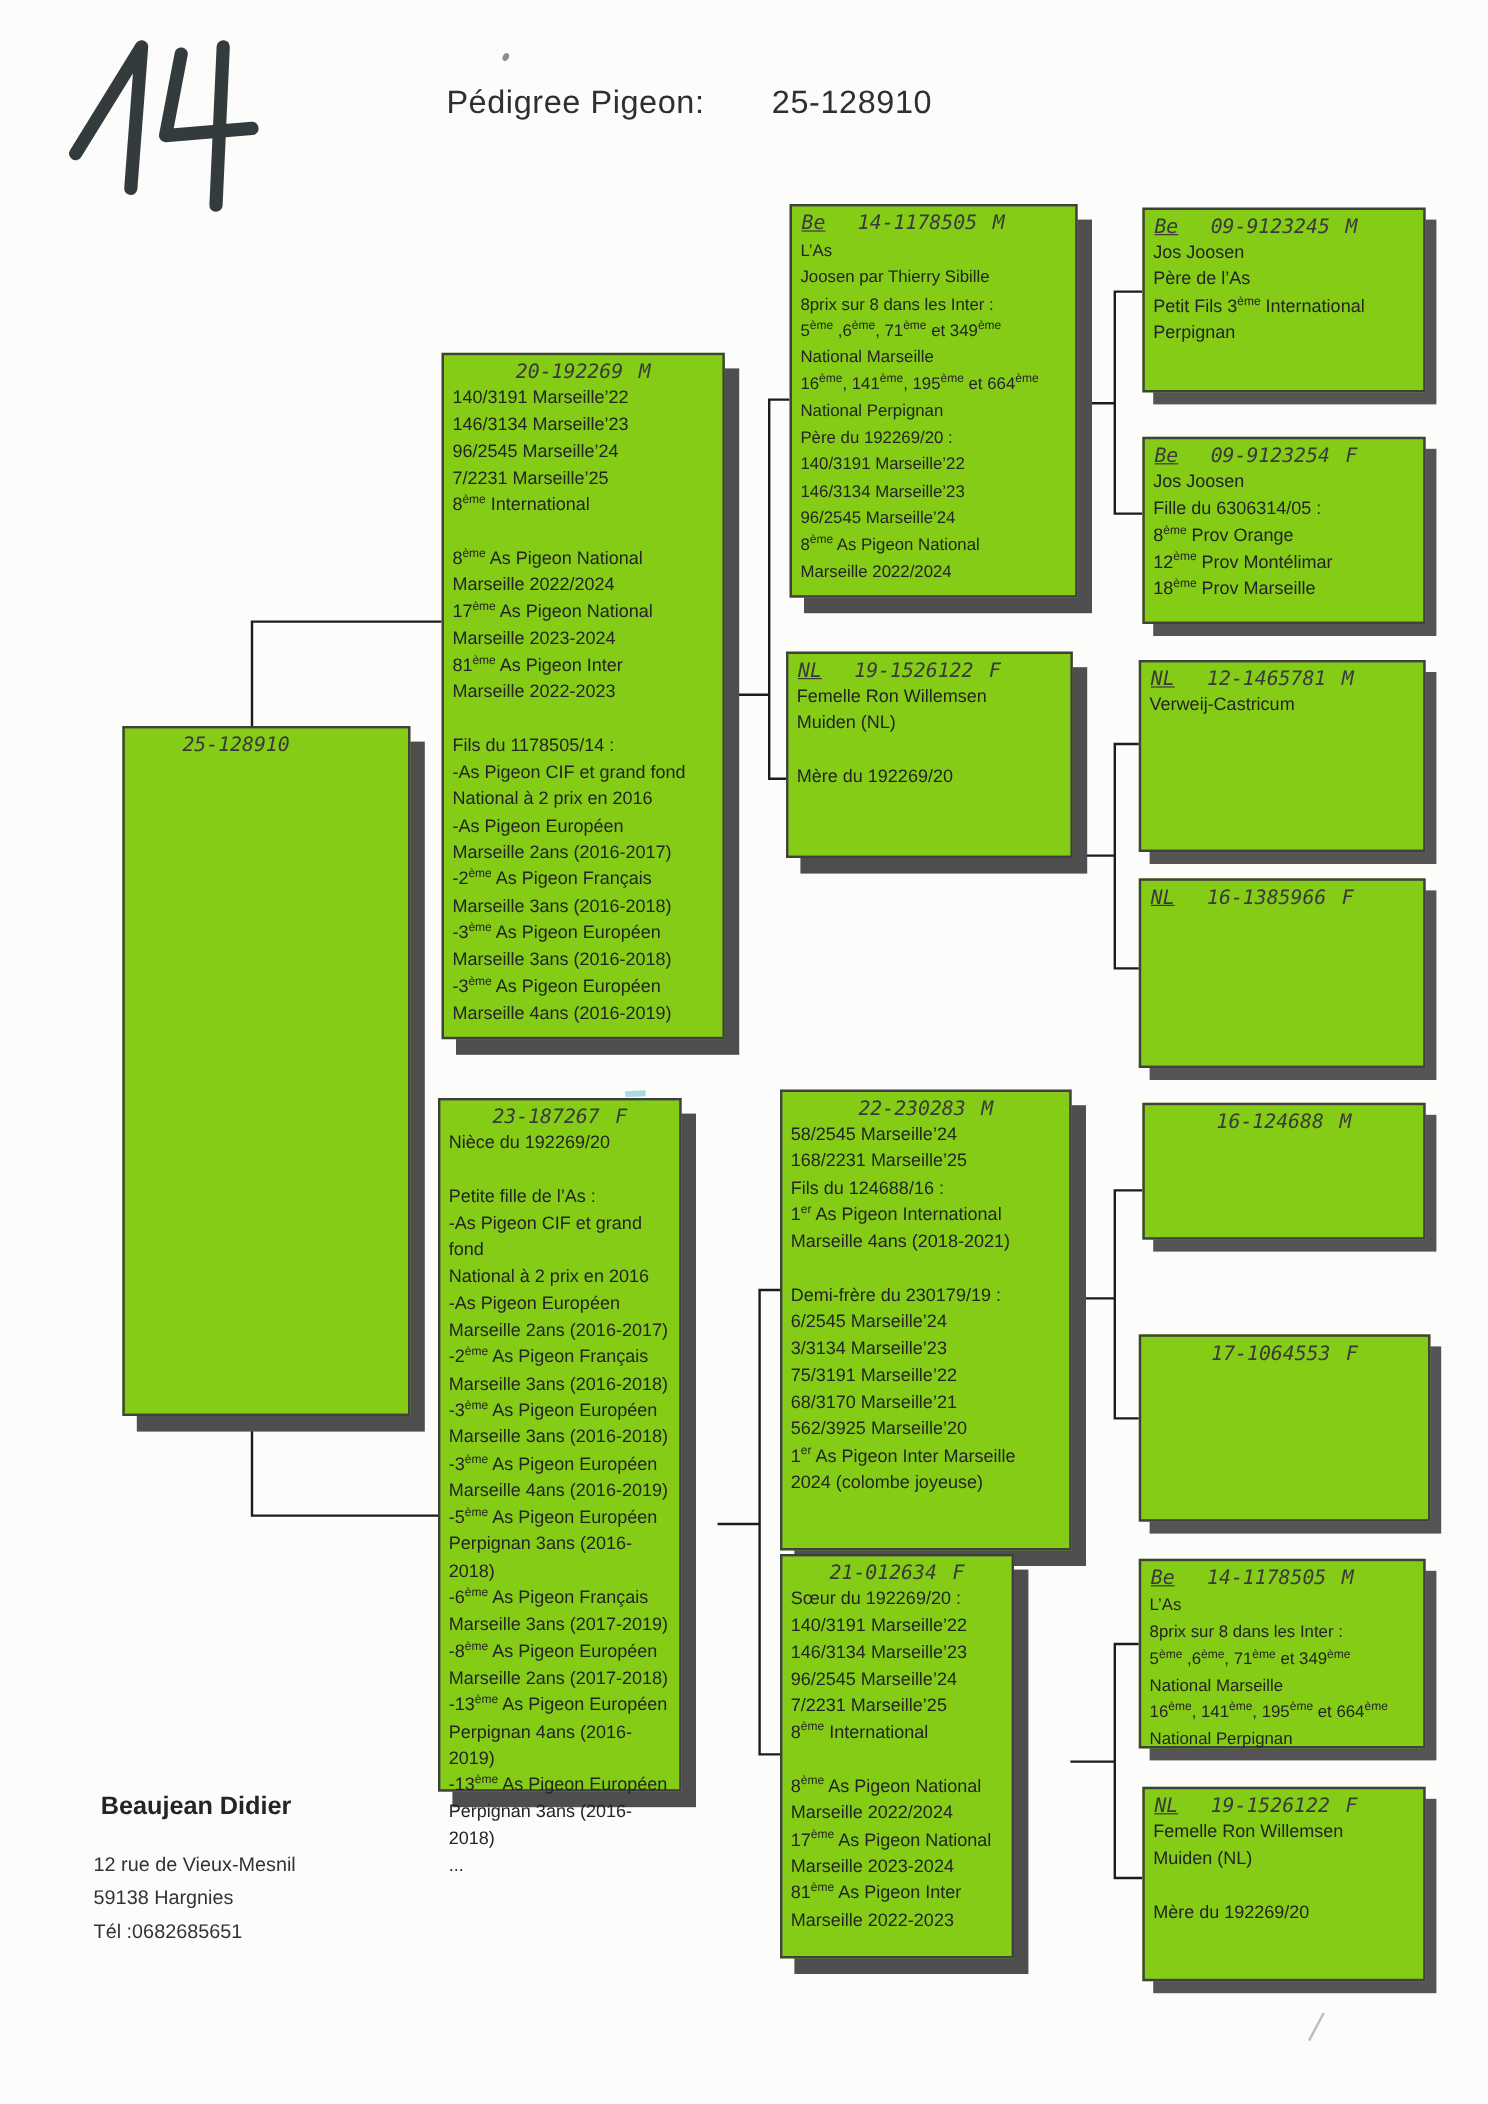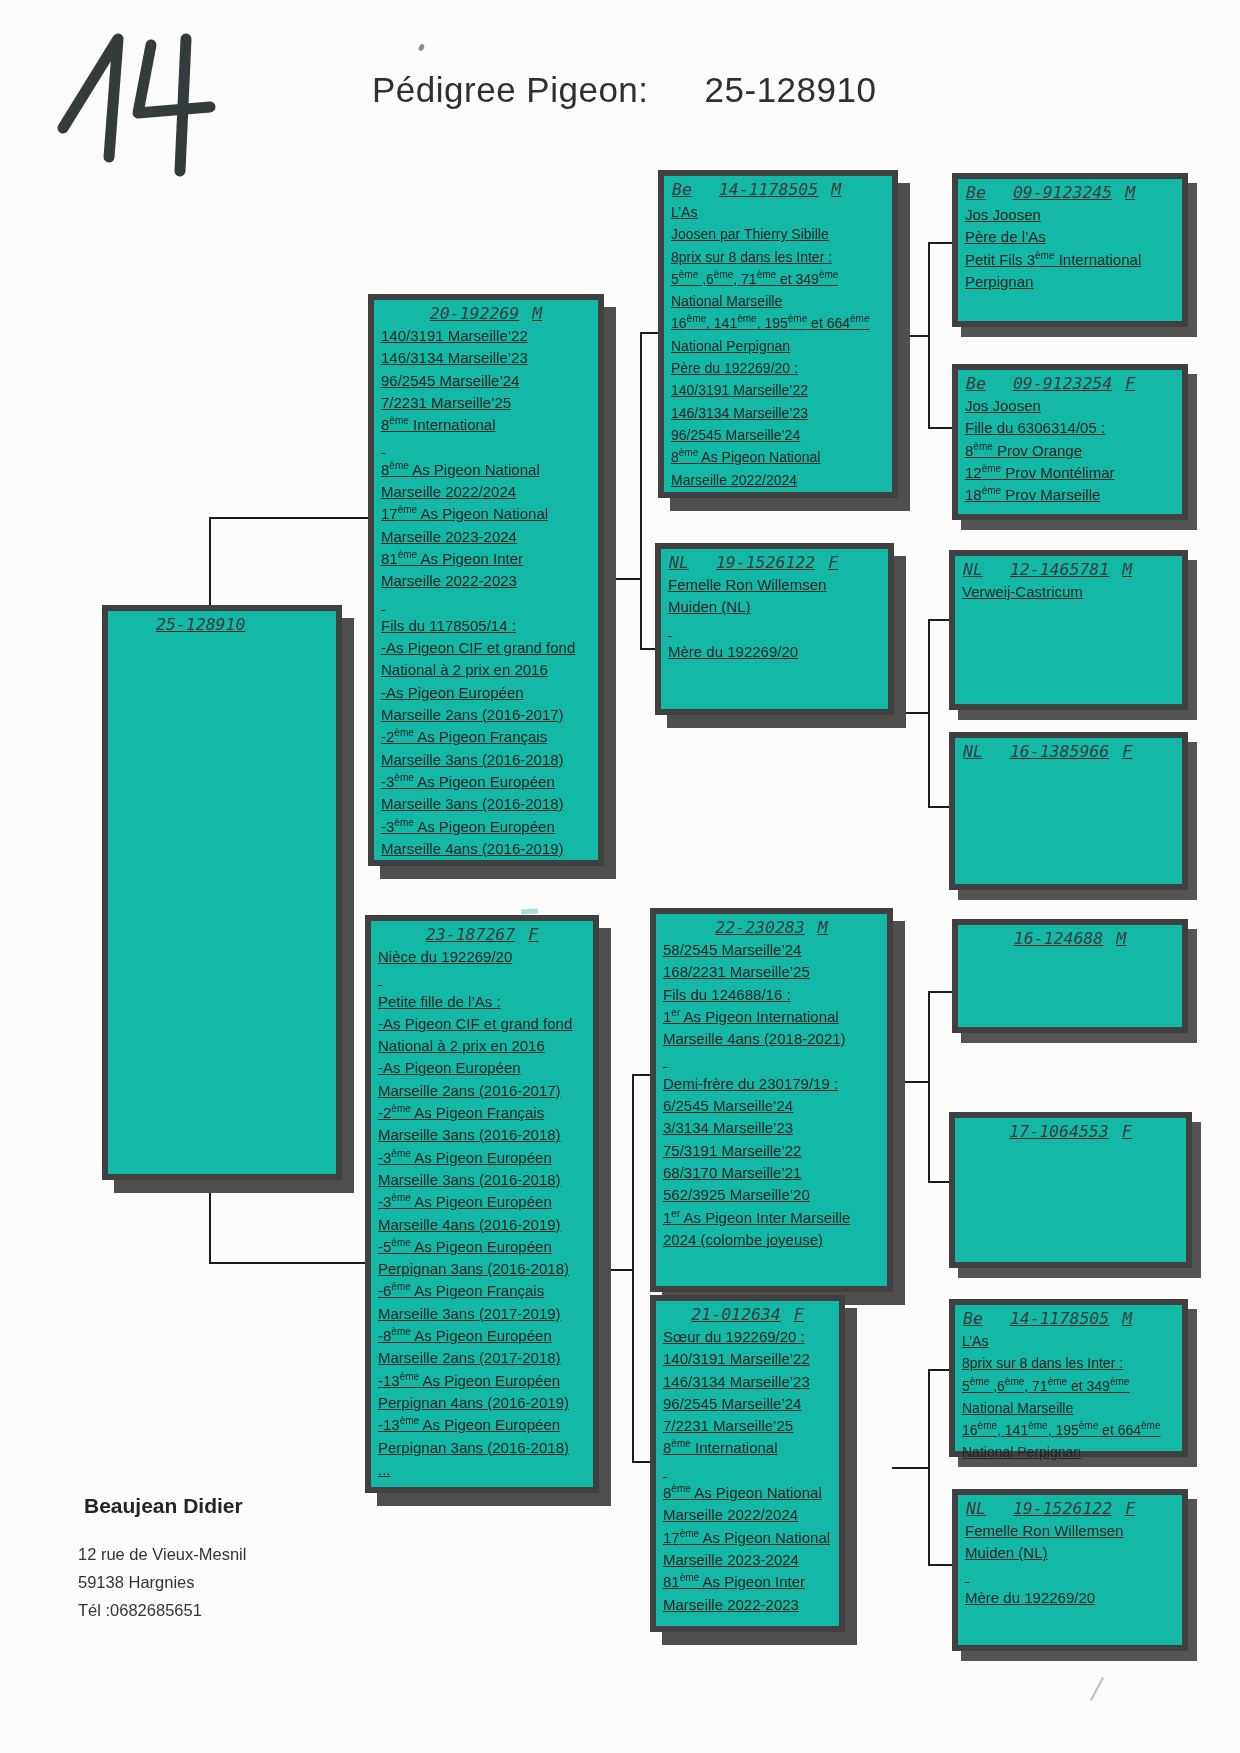"Pédigree Pigeon:" .title { font-size: 35px -> 27px }
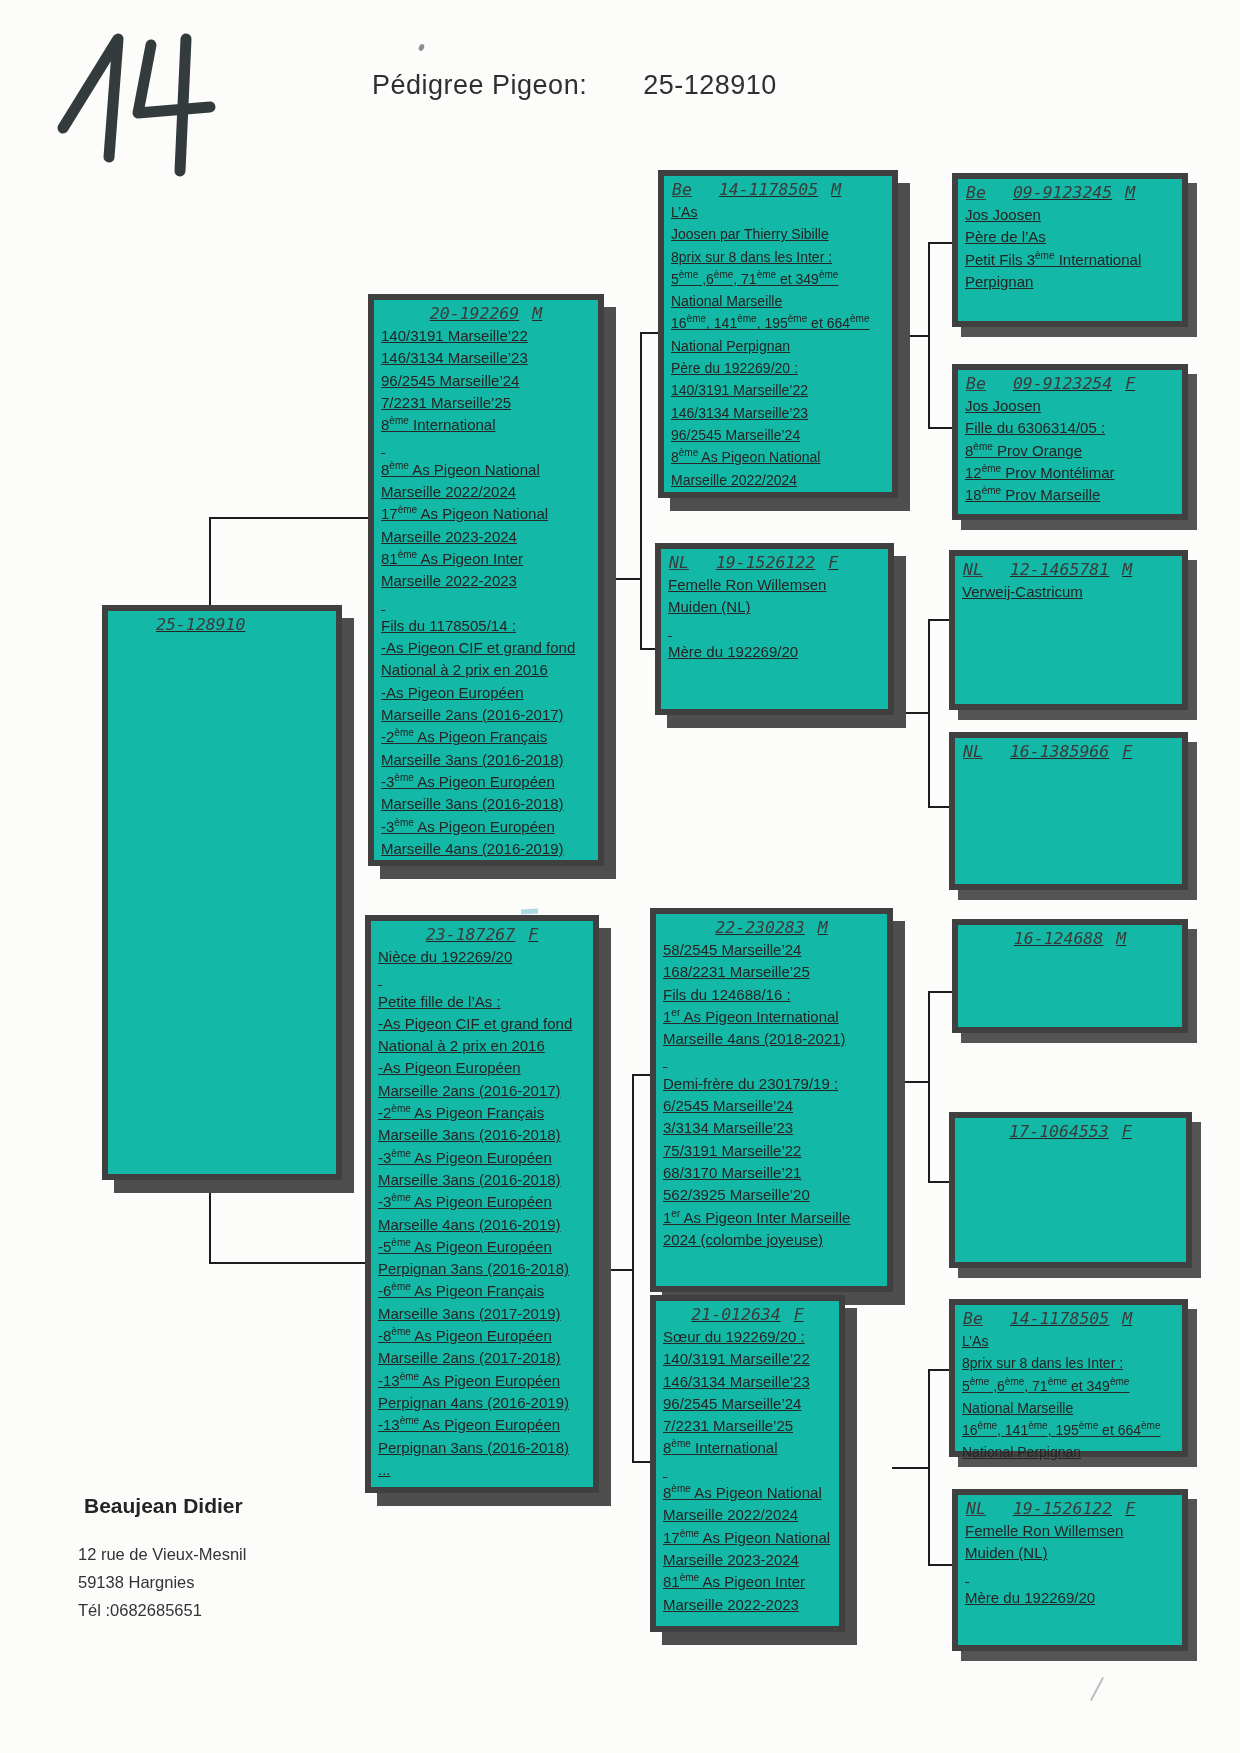"Be" .box { background: #14b8a6 -> #84cc16; border: 6px solid #404040 -> 2px solid #404040; text-decoration: underline -> none }
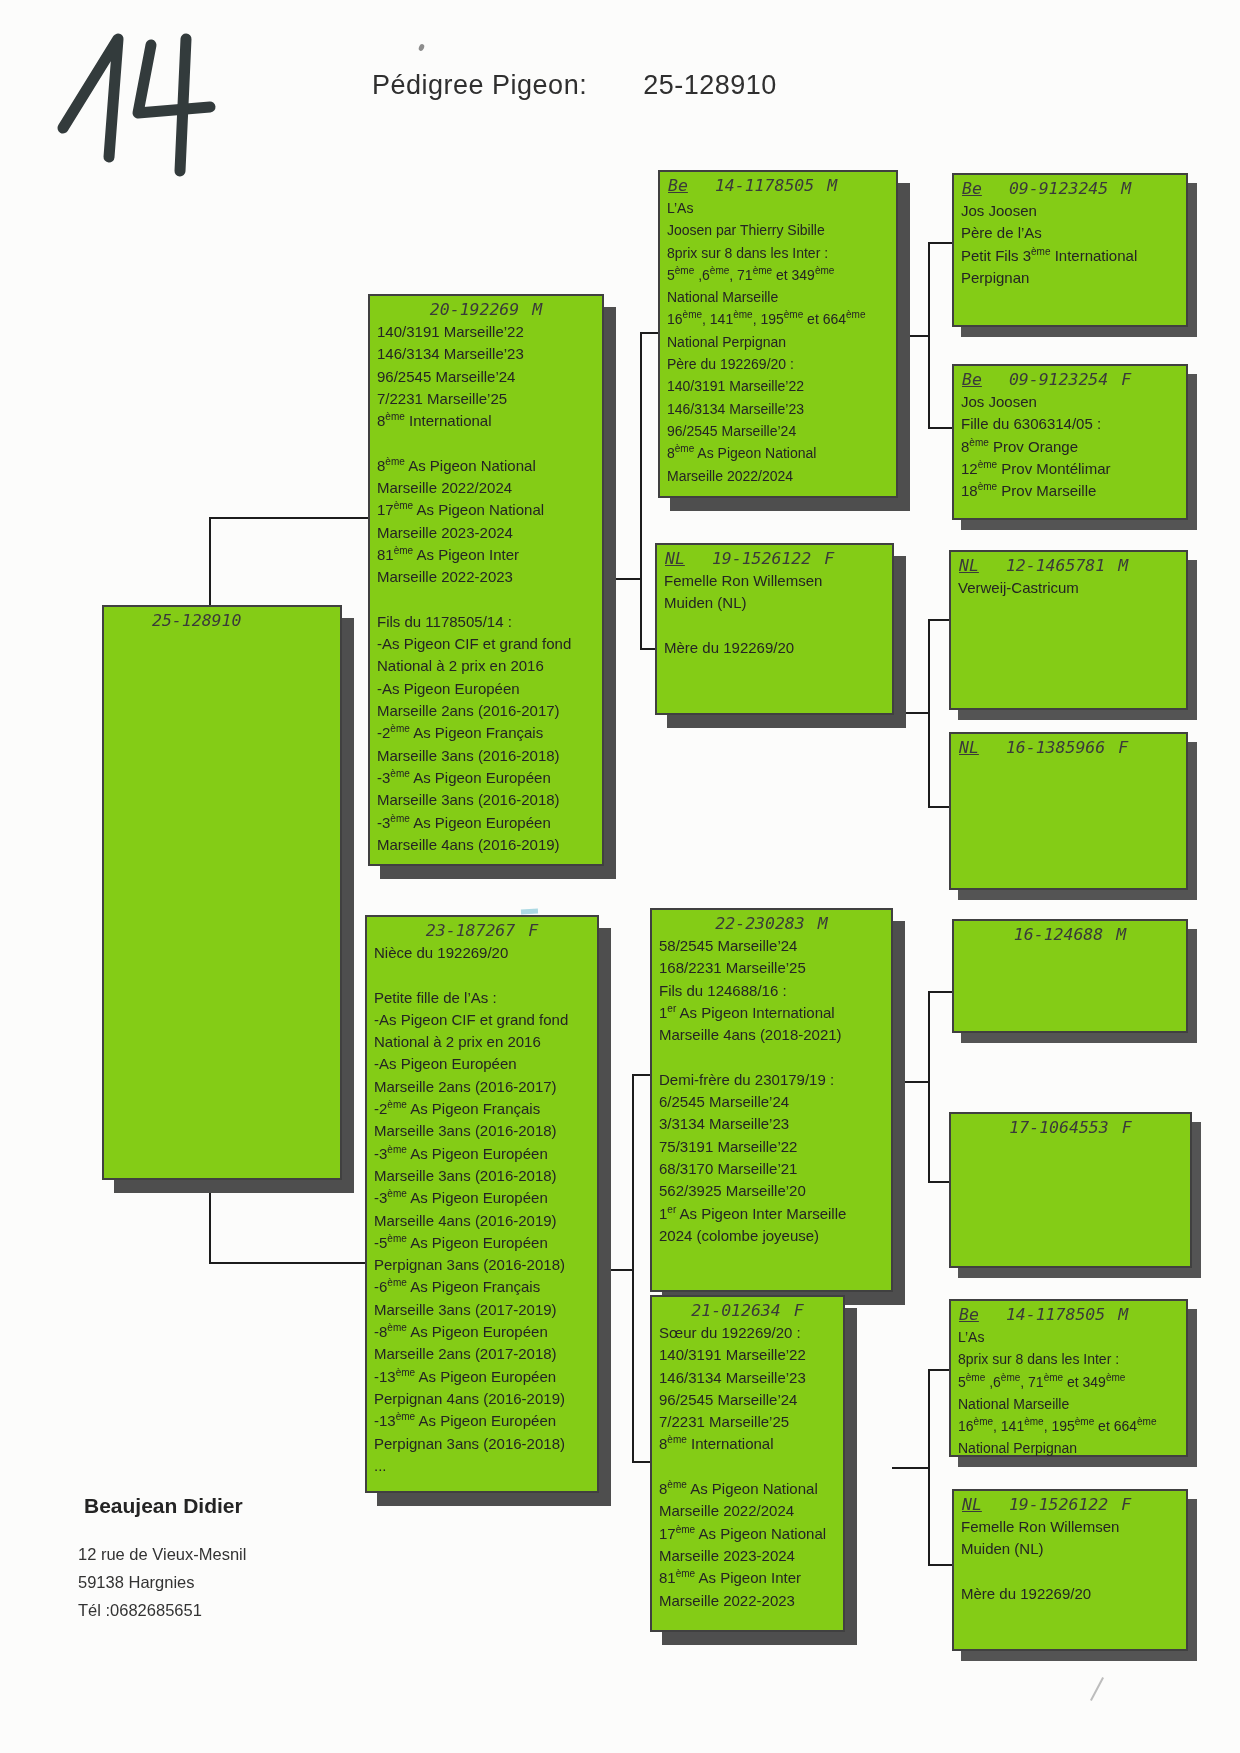"23-187267" div.box { width: 234px -> 203px }
